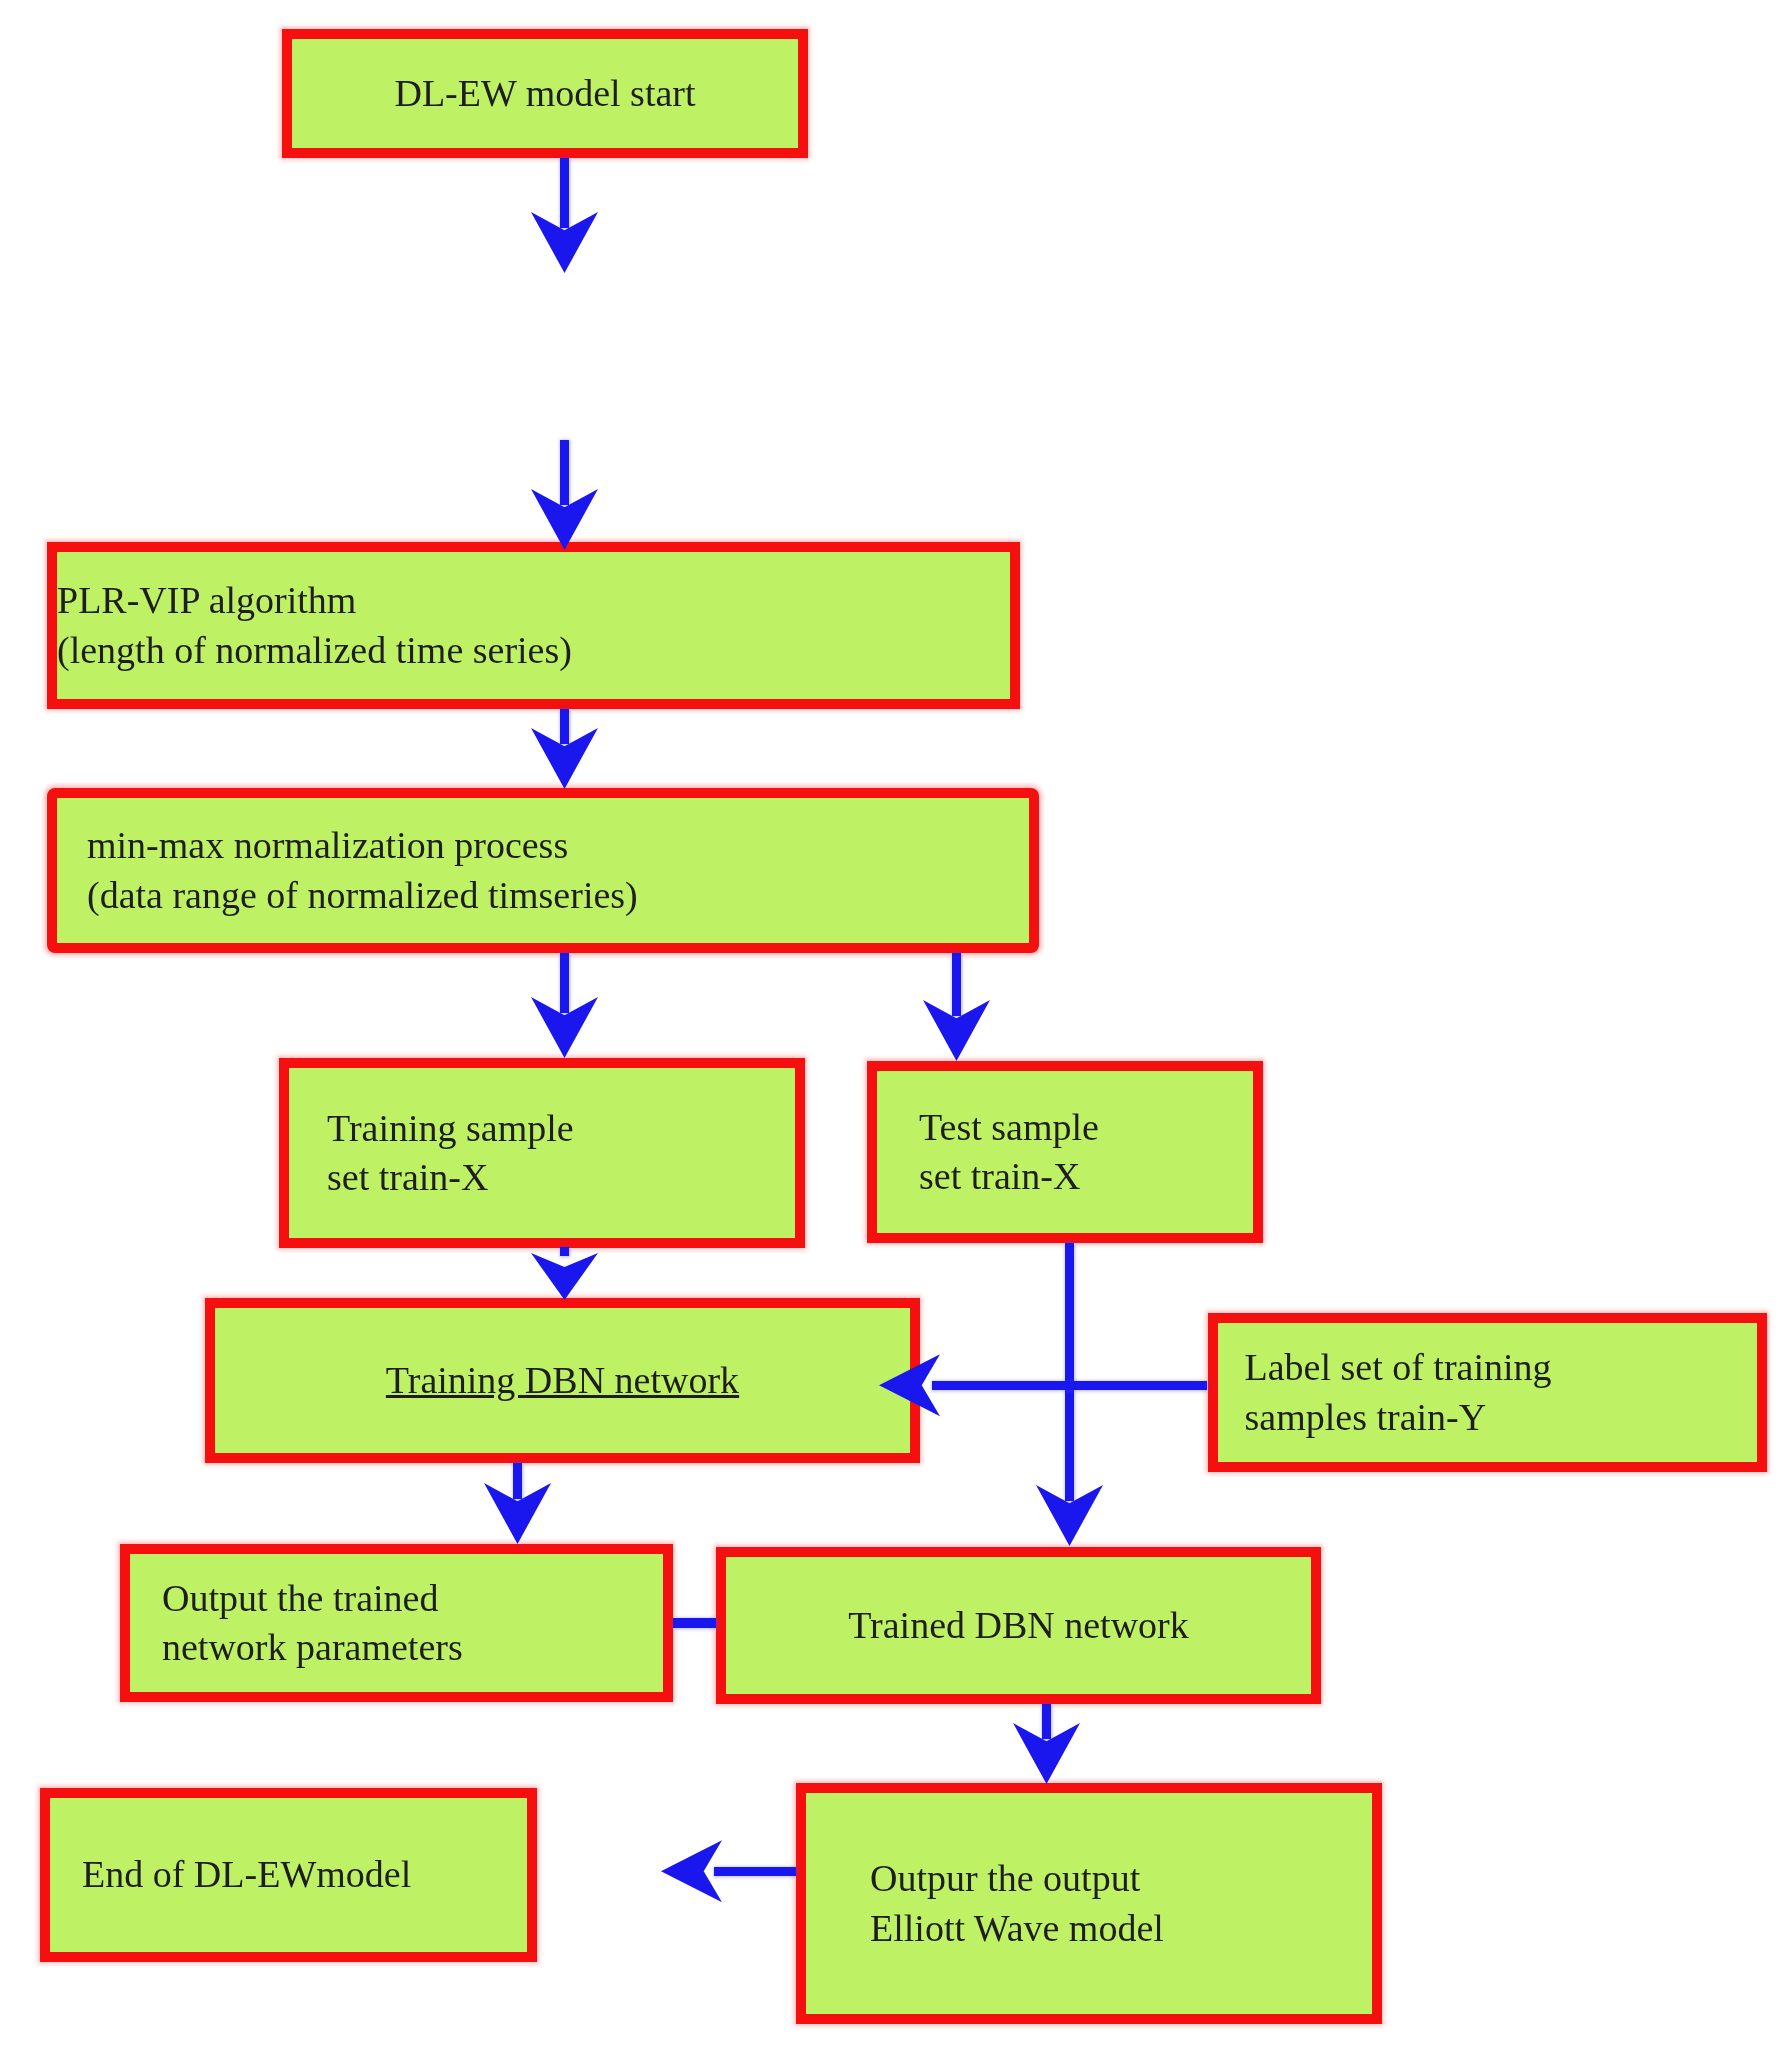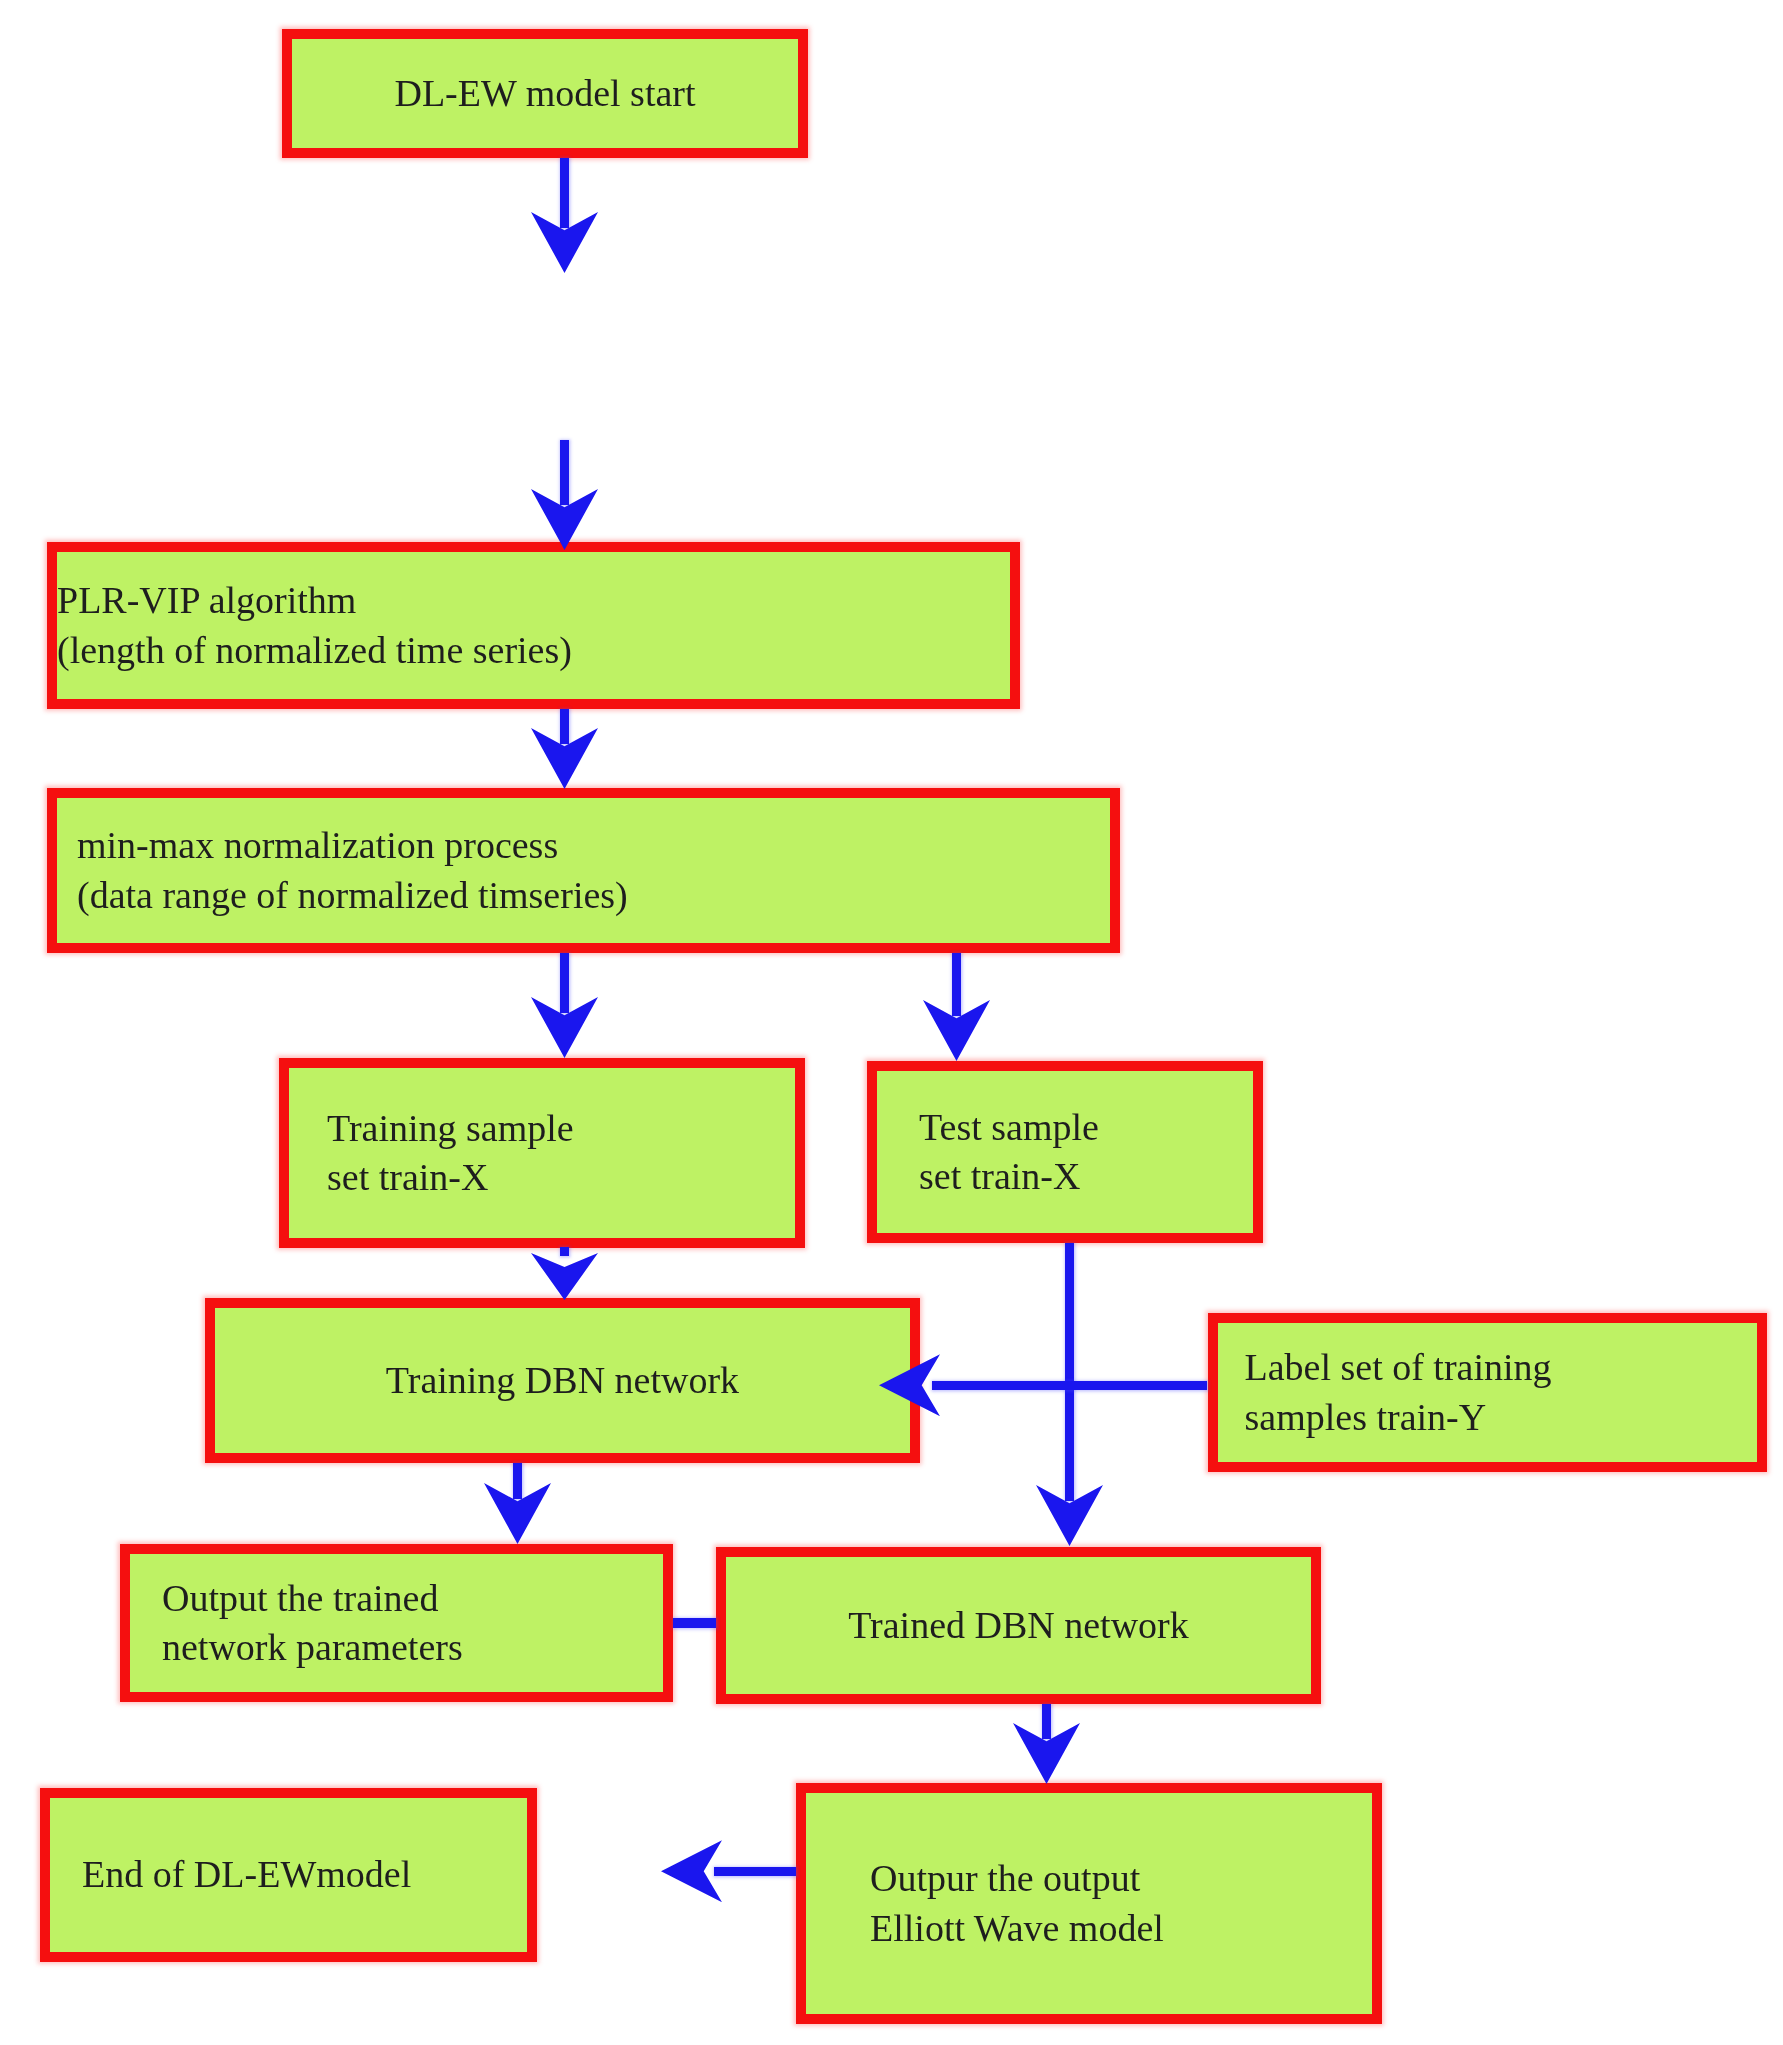"min-max normalization process" div.box { border-radius: none -> 8px; padding-left: 20px -> 30px; width: 1073px -> 992px }
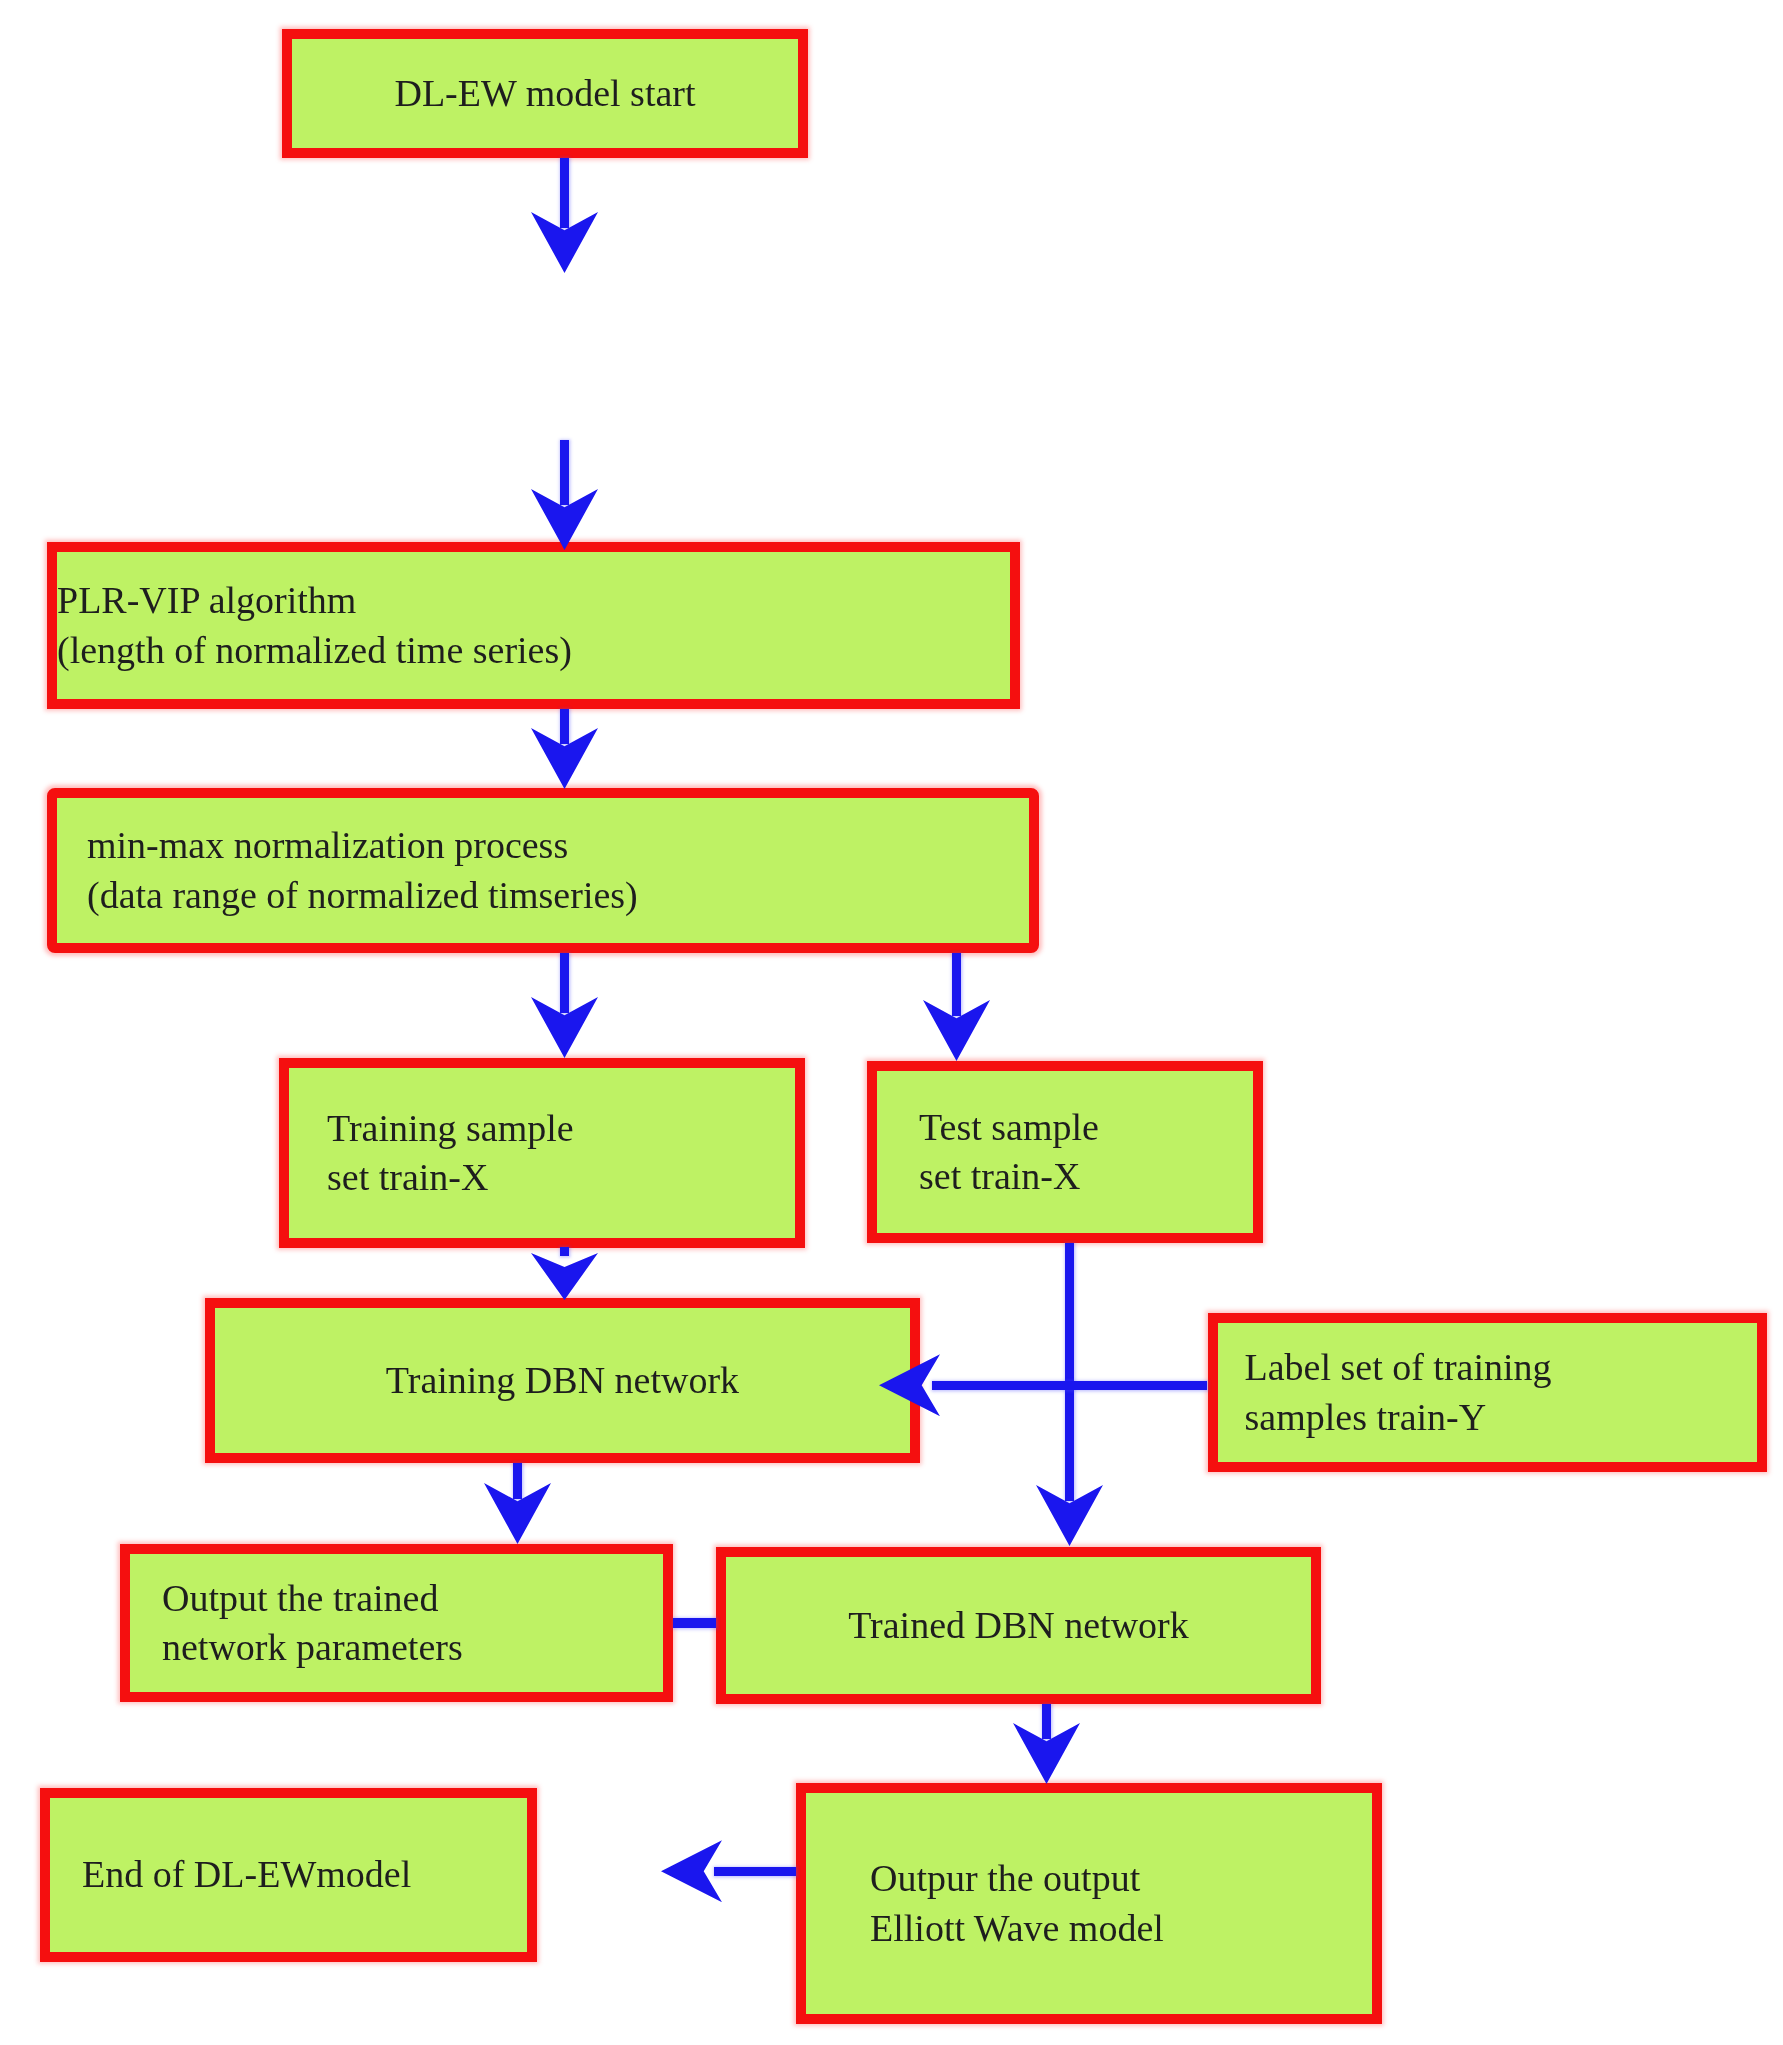"Training DBN network" div.box { text-decoration: none -> underline }
